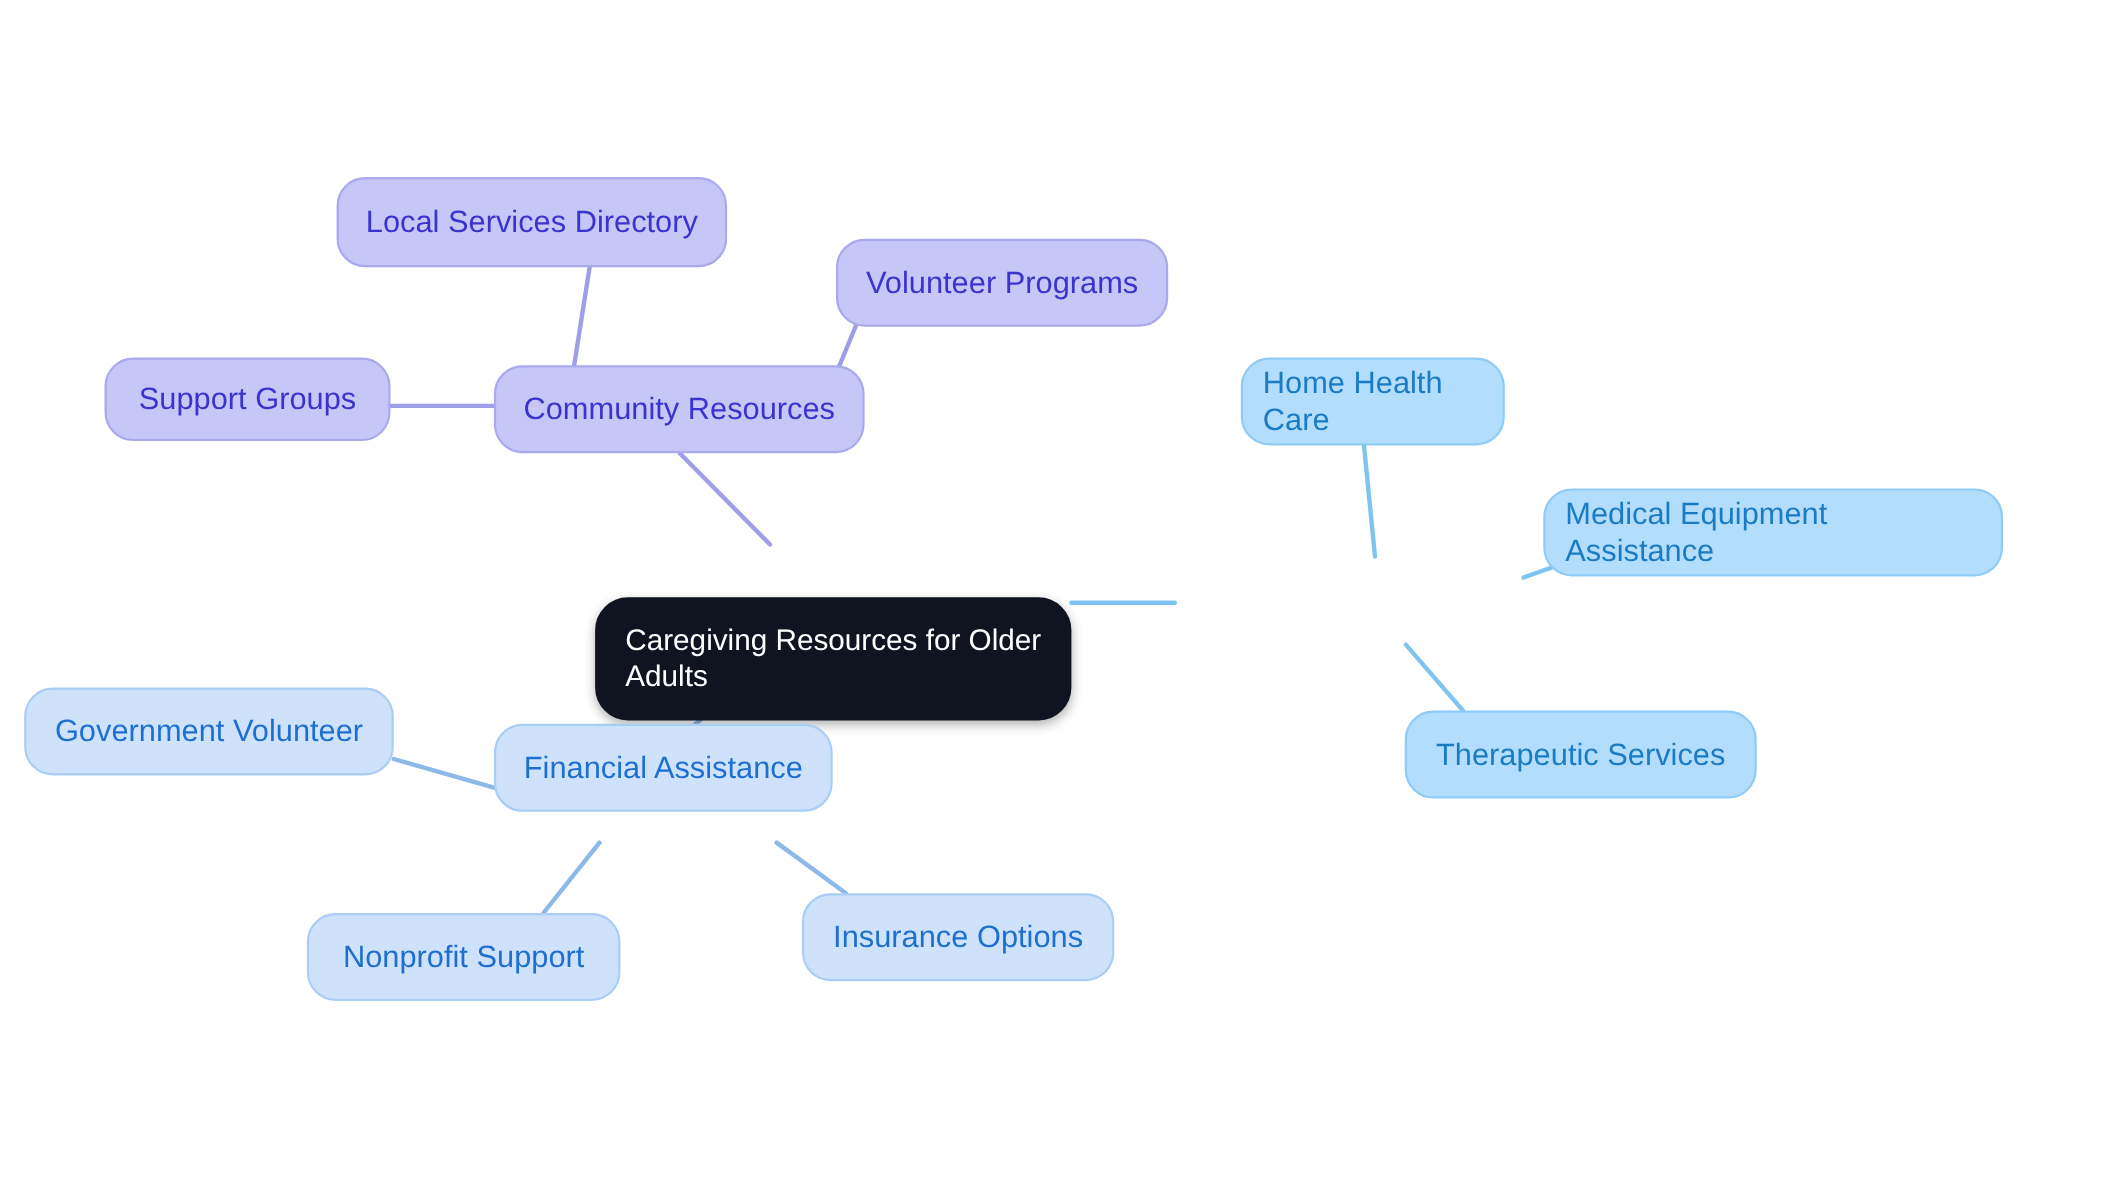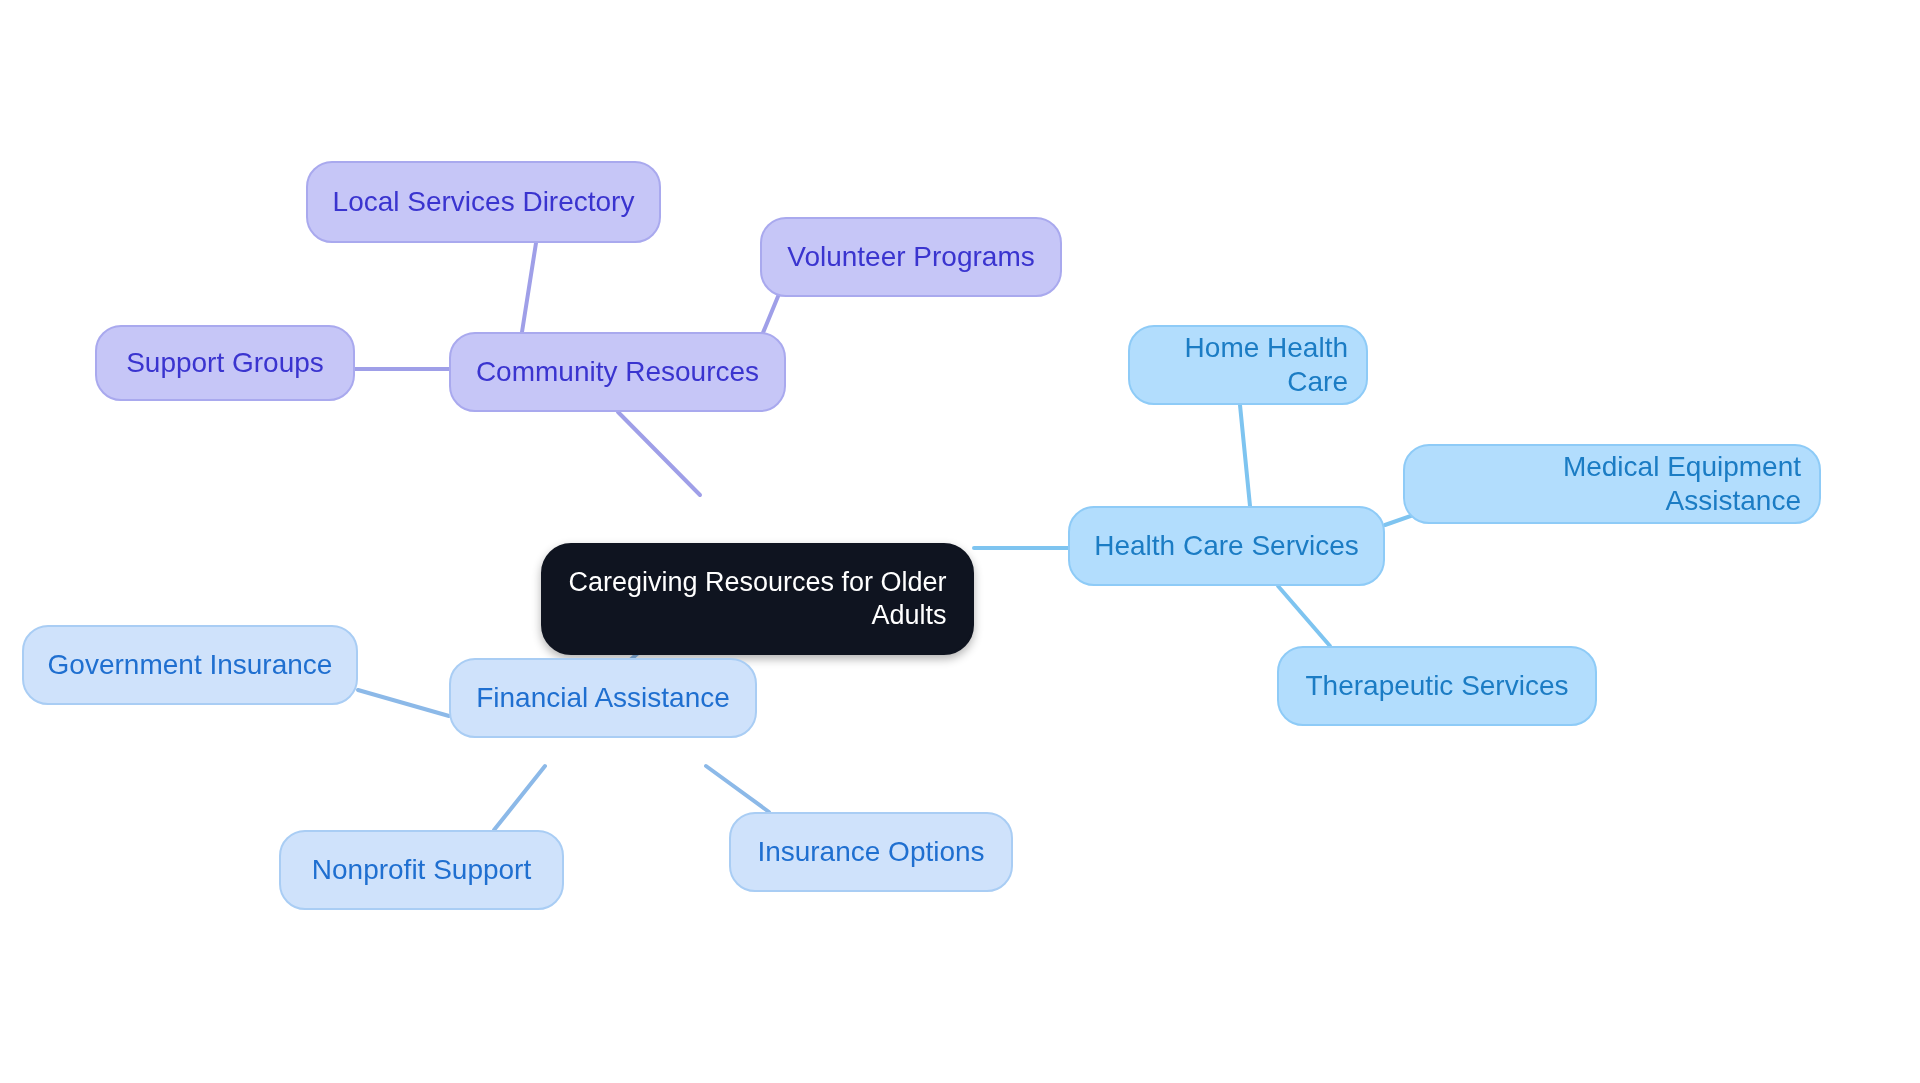"Local Services Directory" .node { text-align: right -> left }
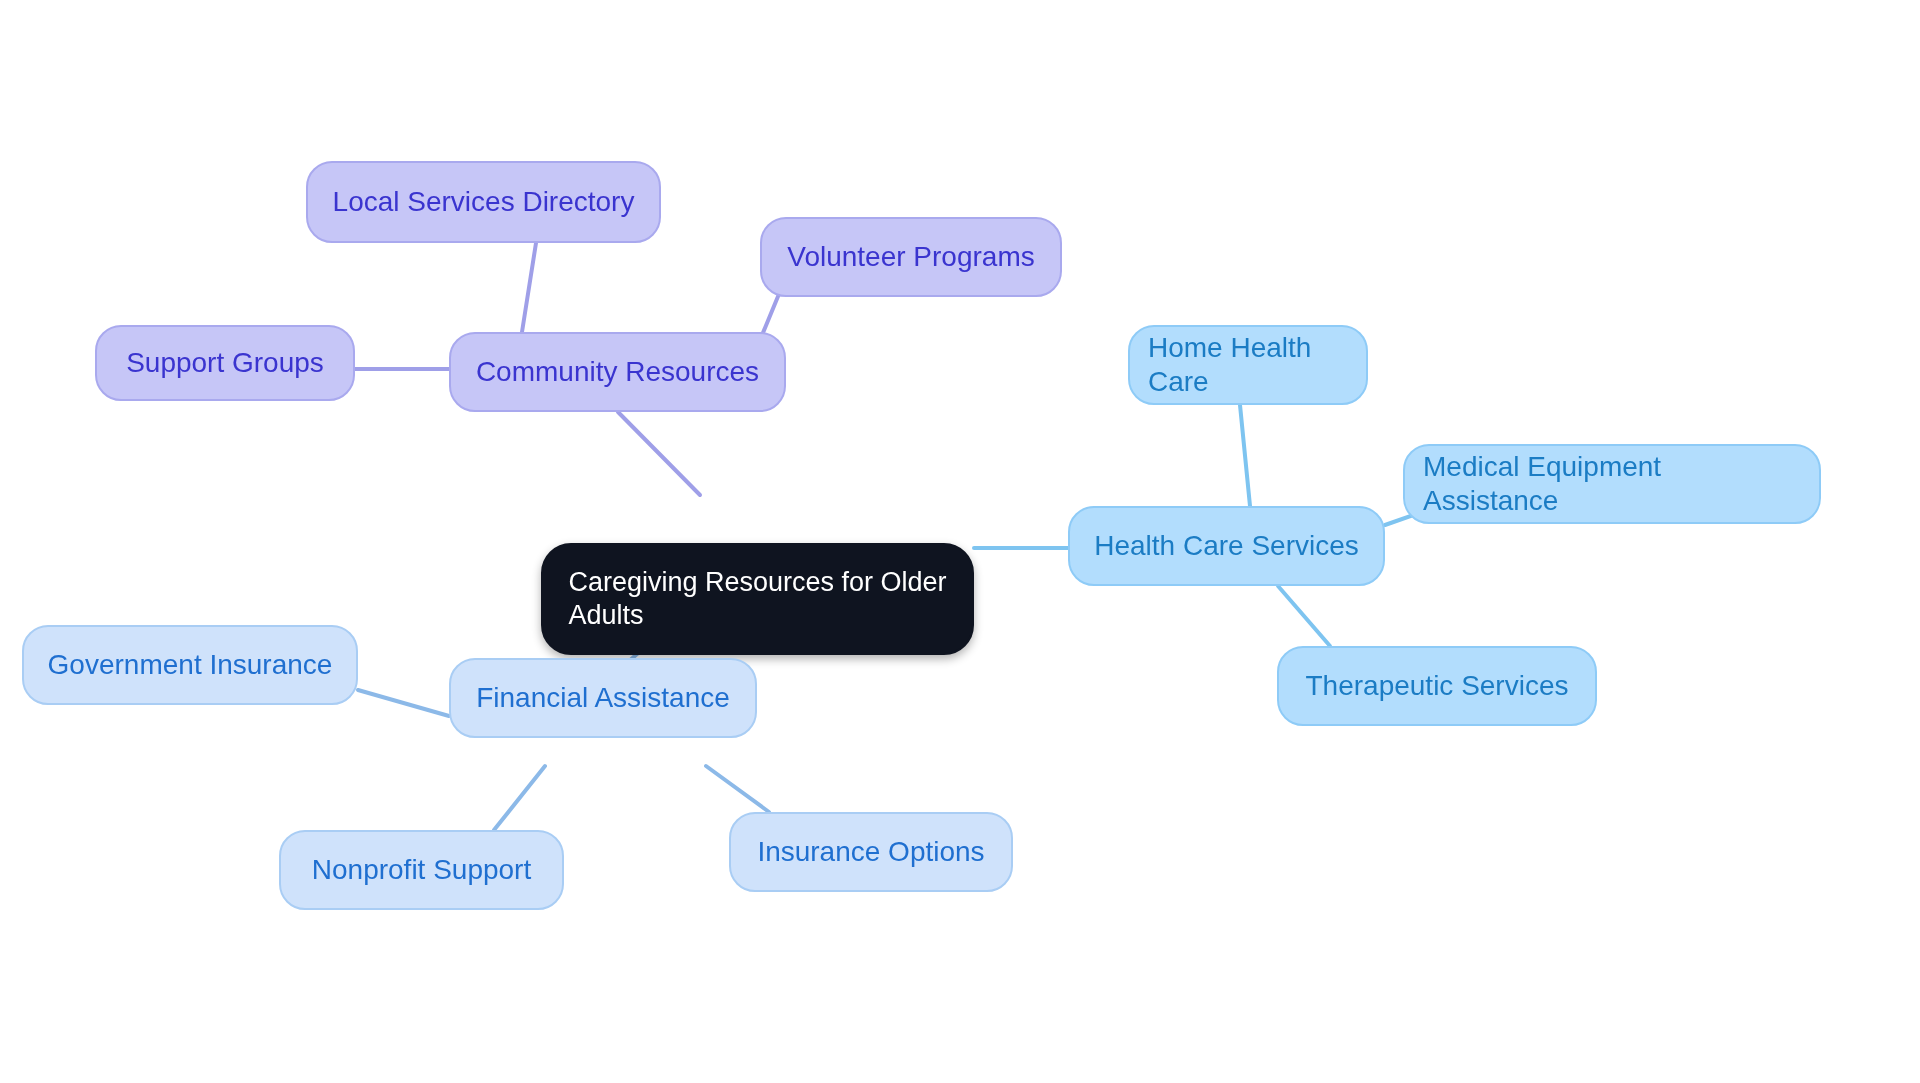"Health Care Services" div.node { html: <div>Health Care Services</div> -> none }
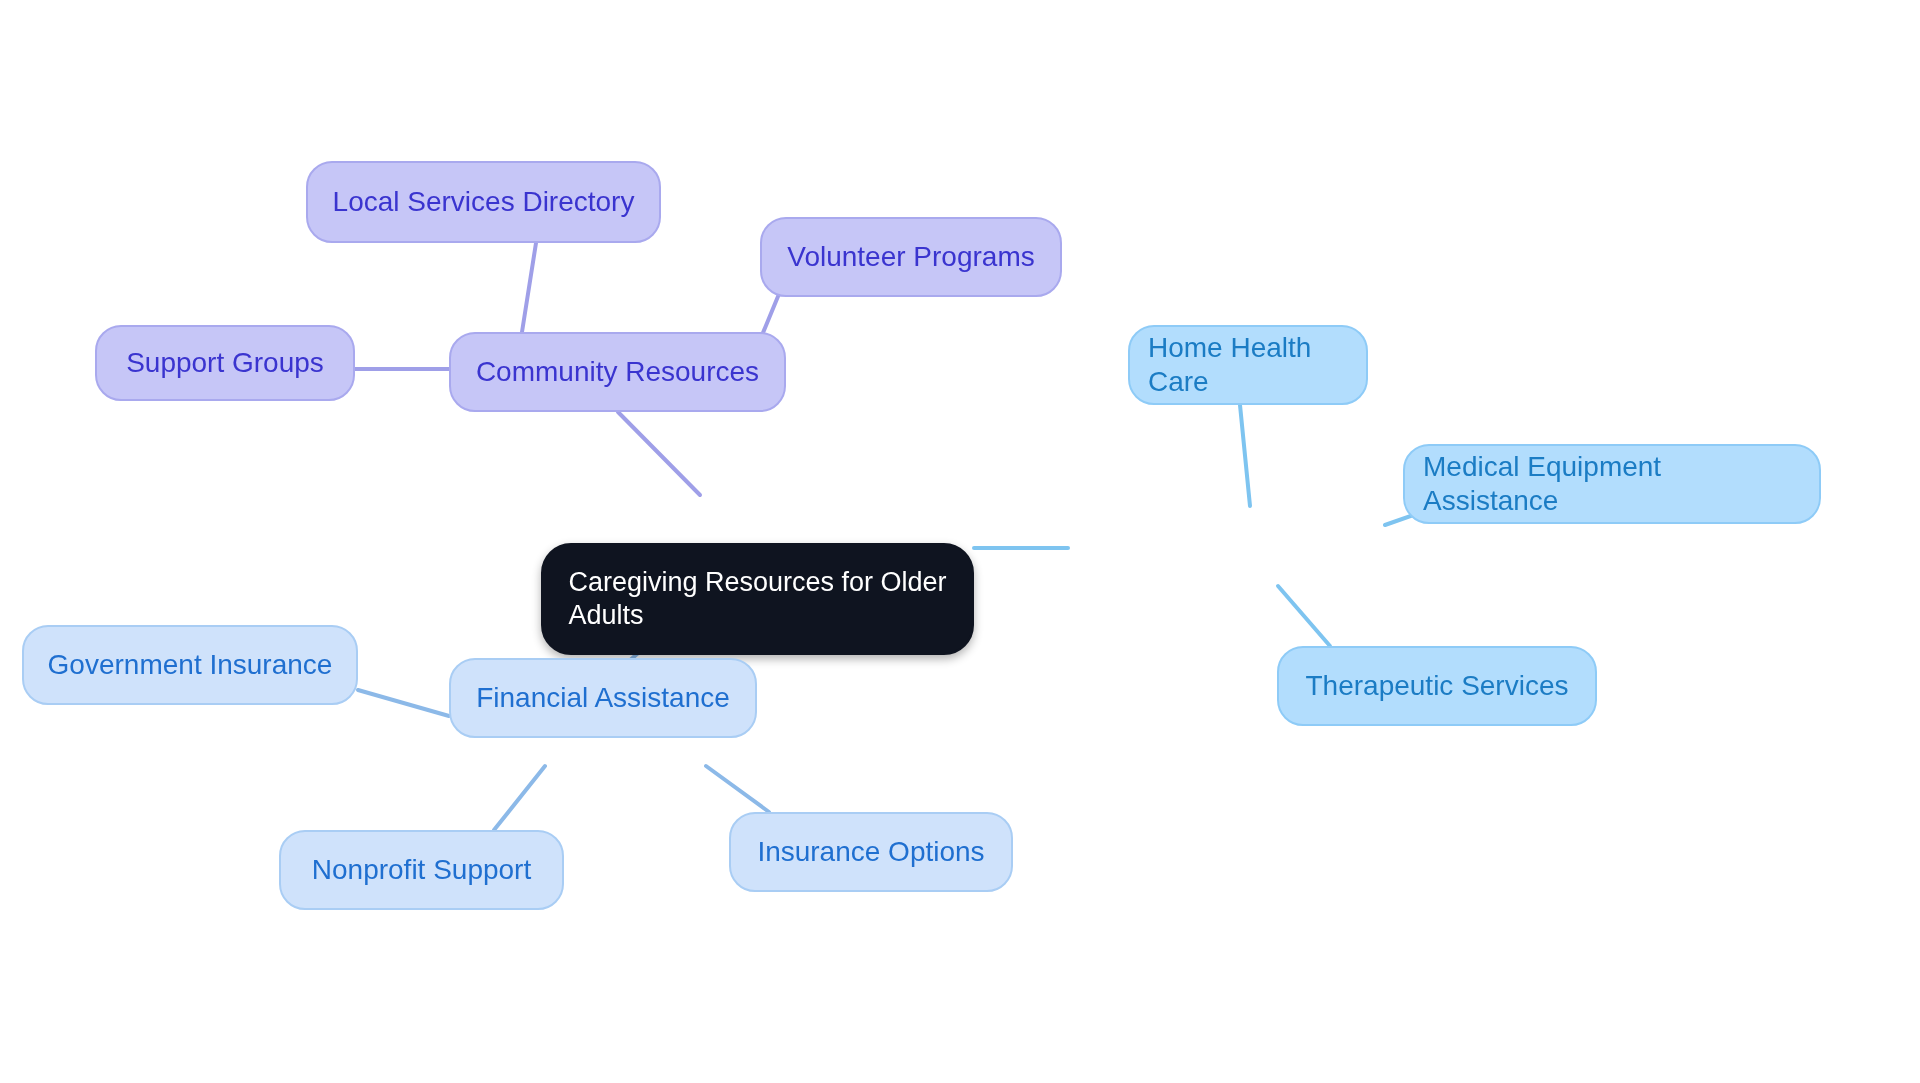"Government Insurance" div.node { text: Insurance -> Volunteer }
